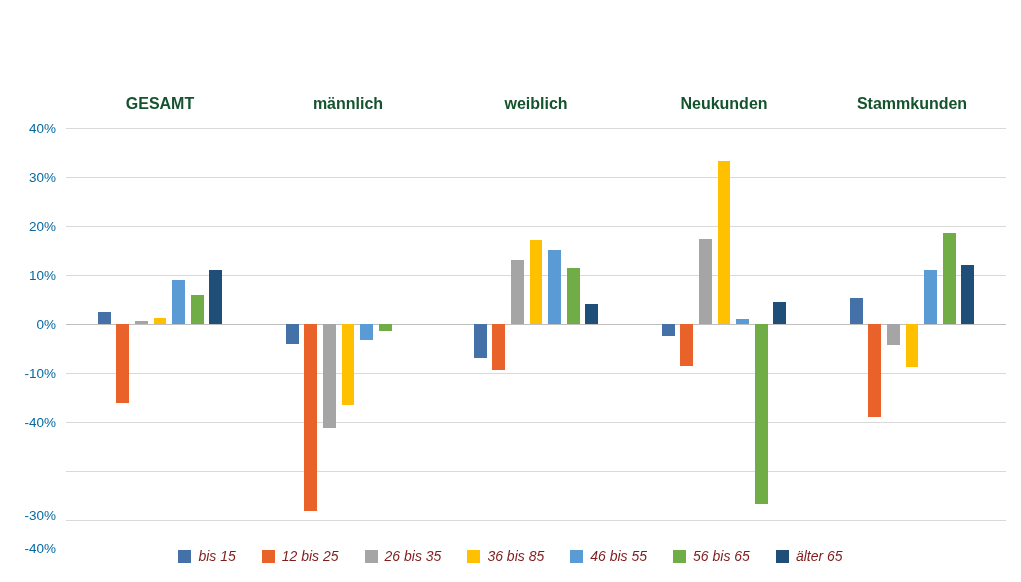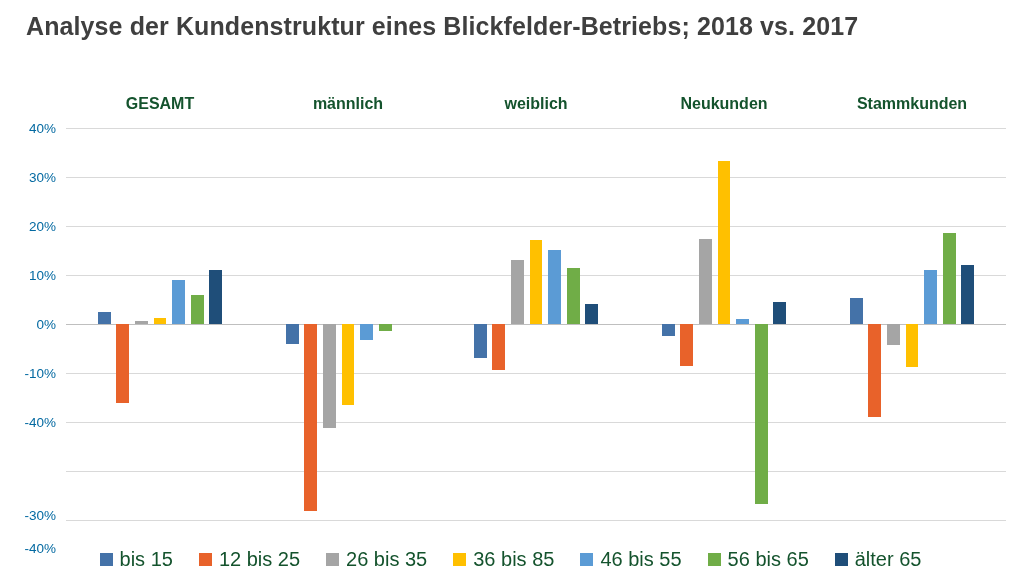"Analyse der Kundenstruktur eines" div.chart-title { html: <div>Analyse der Kundenstruktur eines Blickfelder-Betriebs; 2018 vs. 2017</div> -> none }
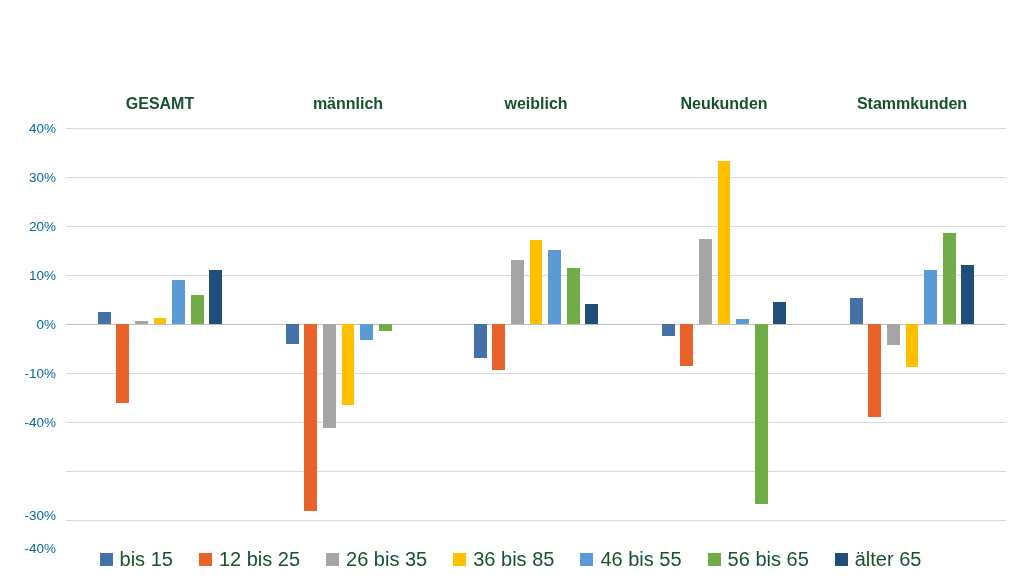"bis 15" .legend-label { color: #14532d -> #7f1d1d; font-size: 20px -> 14px; font-style: none -> italic }
